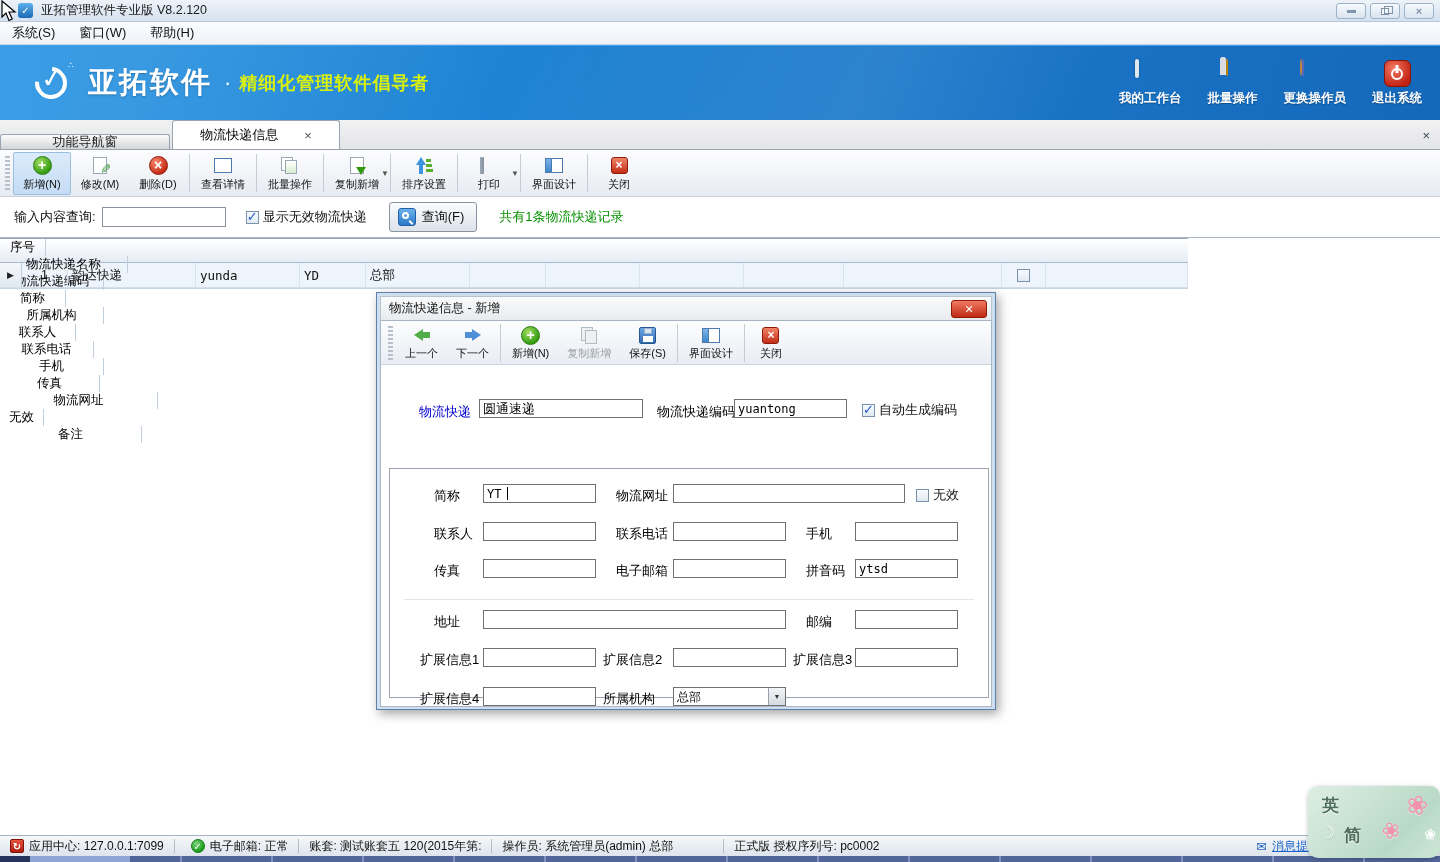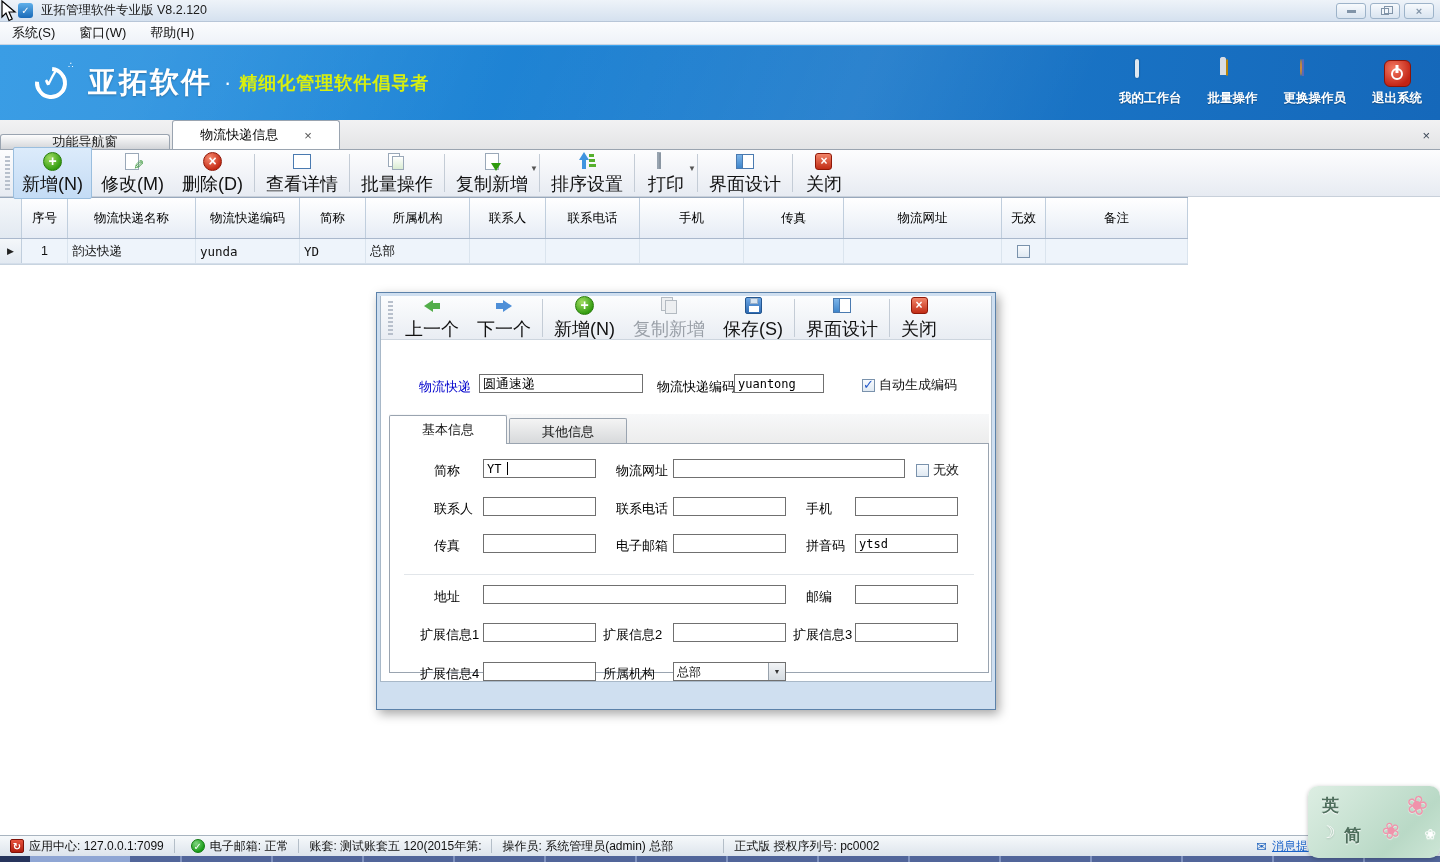"新增(N)" .tlbl { font-size: 18px -> 11px }
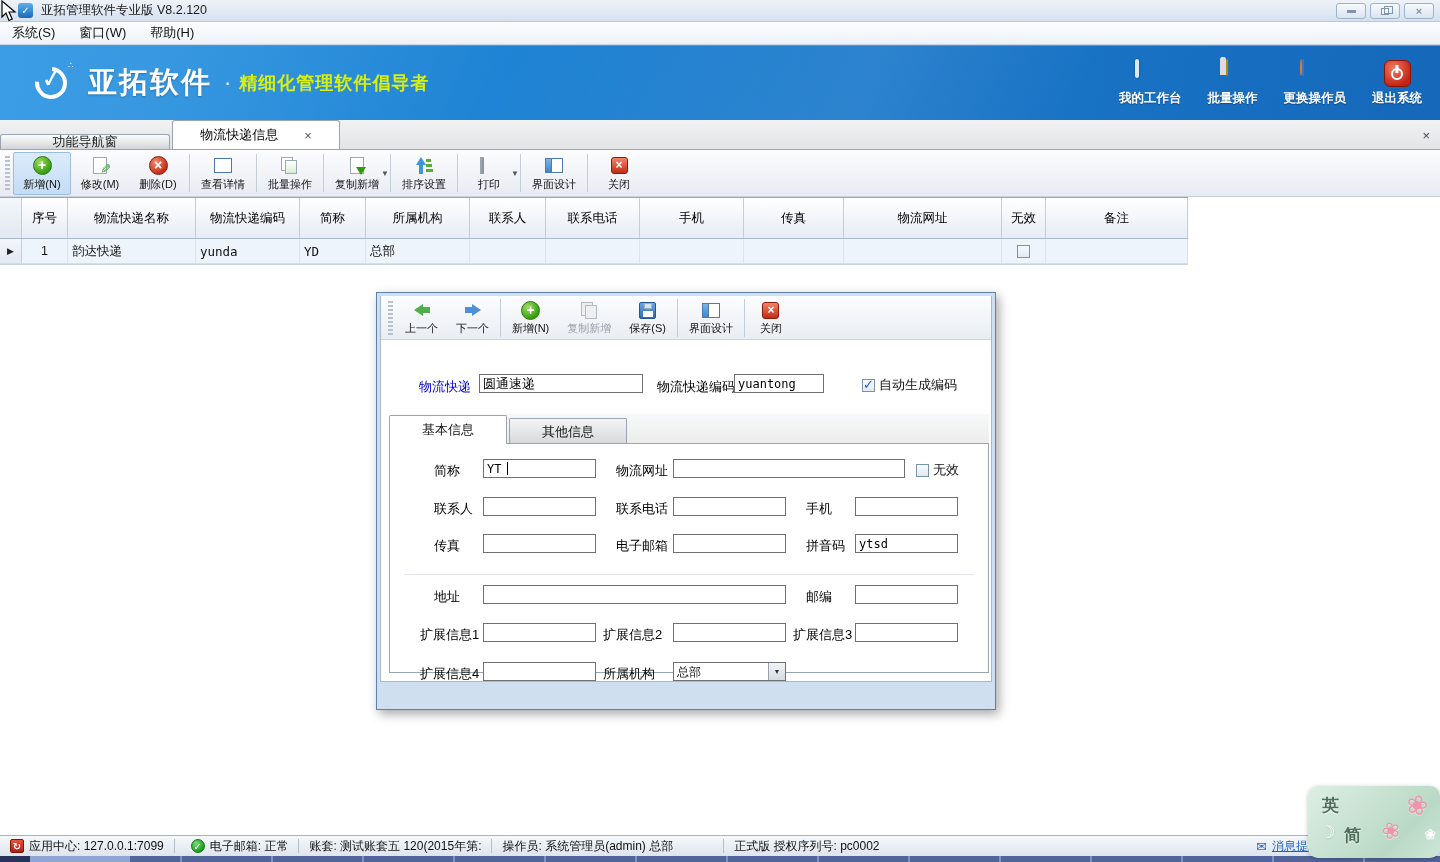"输入内容查询:" div.searchrow { html: none -> <div> <span>输入内容查询:</span> <input> <span> <span></span> <span>显示无效物流快递</span> </span> <div> <span> <span></span> <span></span> </span> <span>查询(F)</span> </div> <span>共有1条物流快递记录</span> </div> }
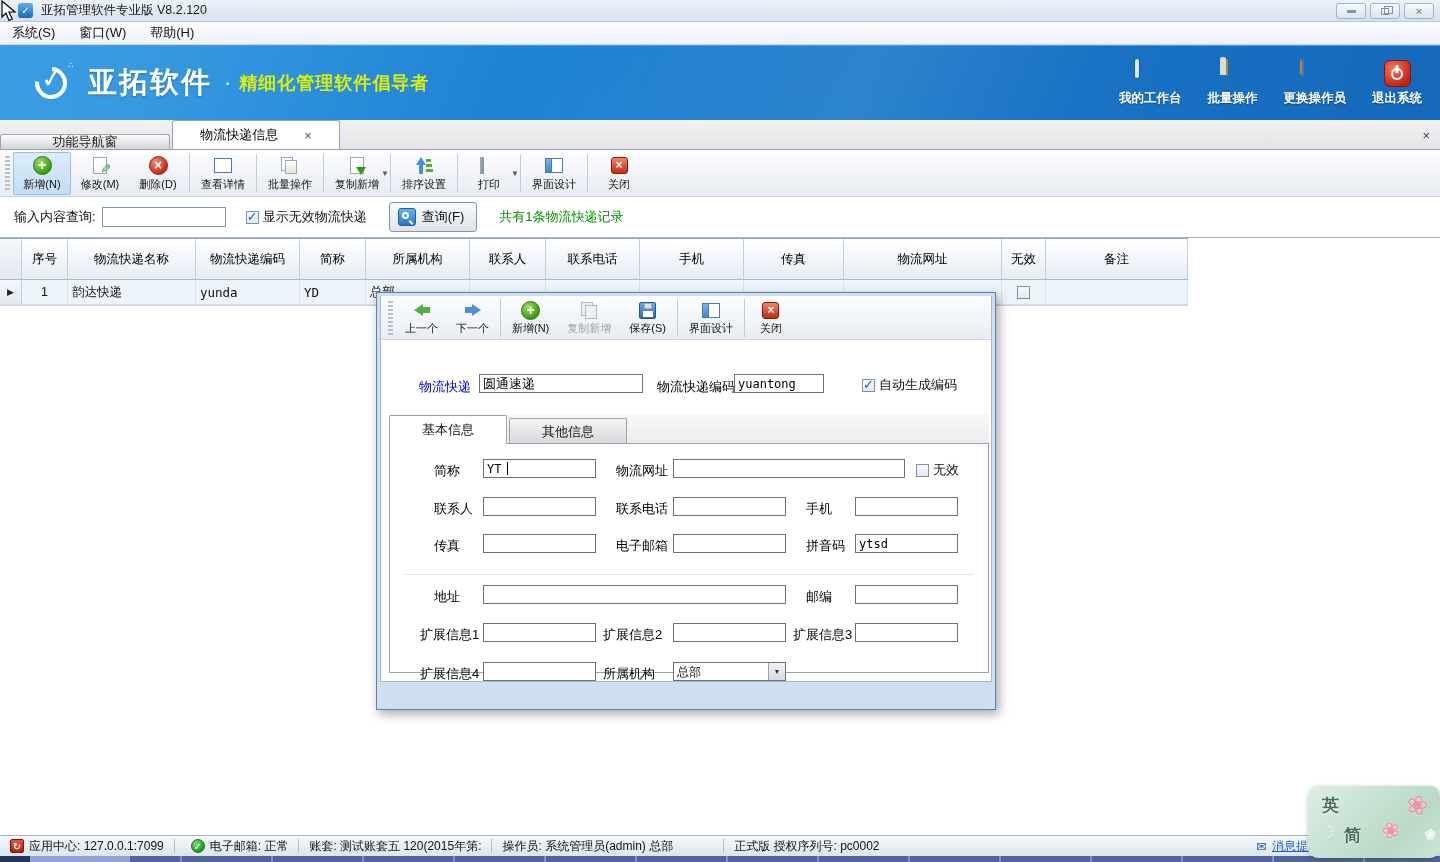"序号" .g-head { flex-direction: none -> column; height: 42px -> 25px }
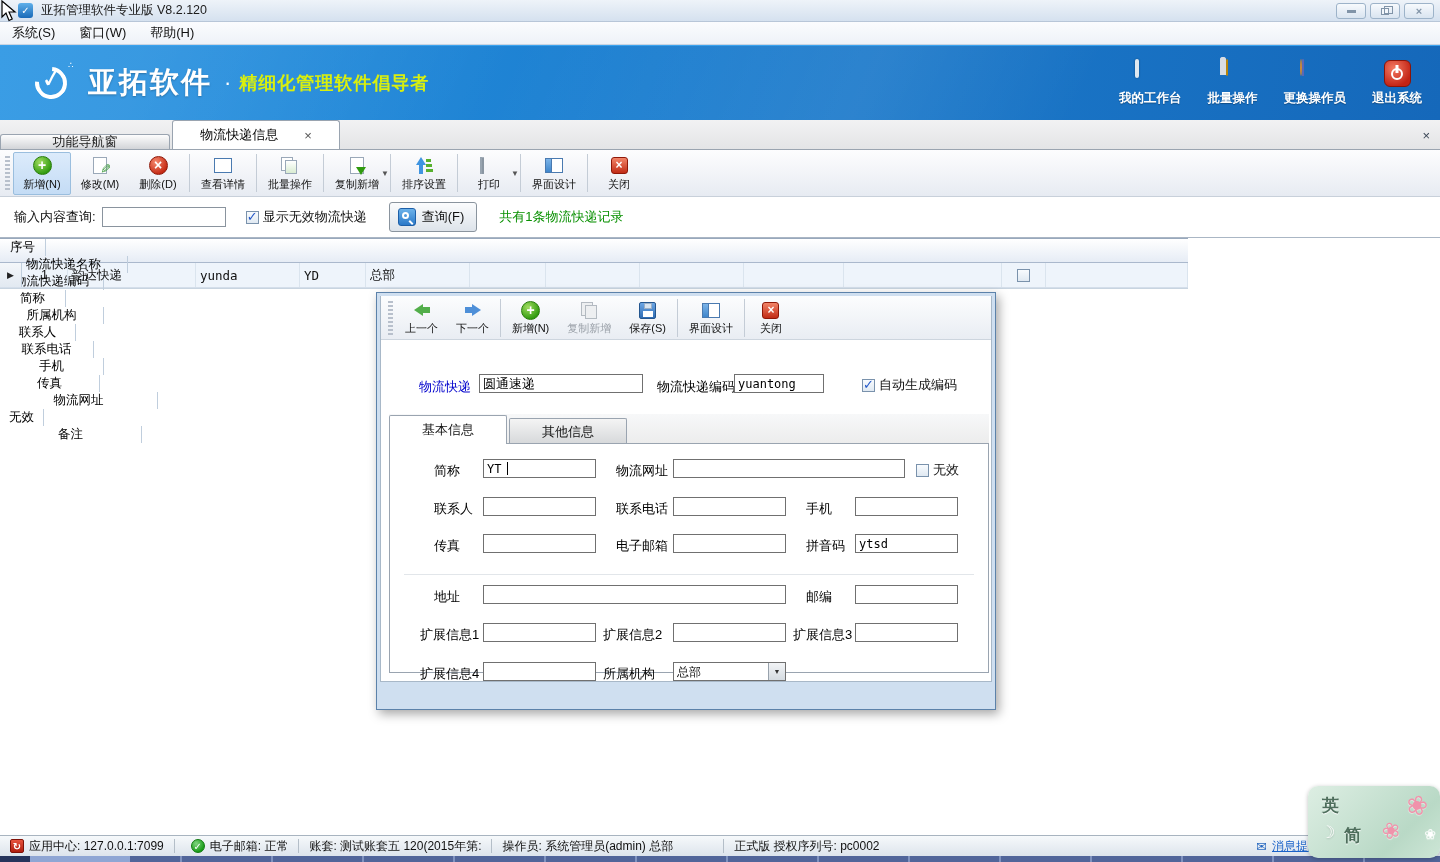"物流快递信息 - 新增" div.dlg-title { html: none -> <div> <span>物流快递信息 - 新增</span> <span>✕</span> </div> }
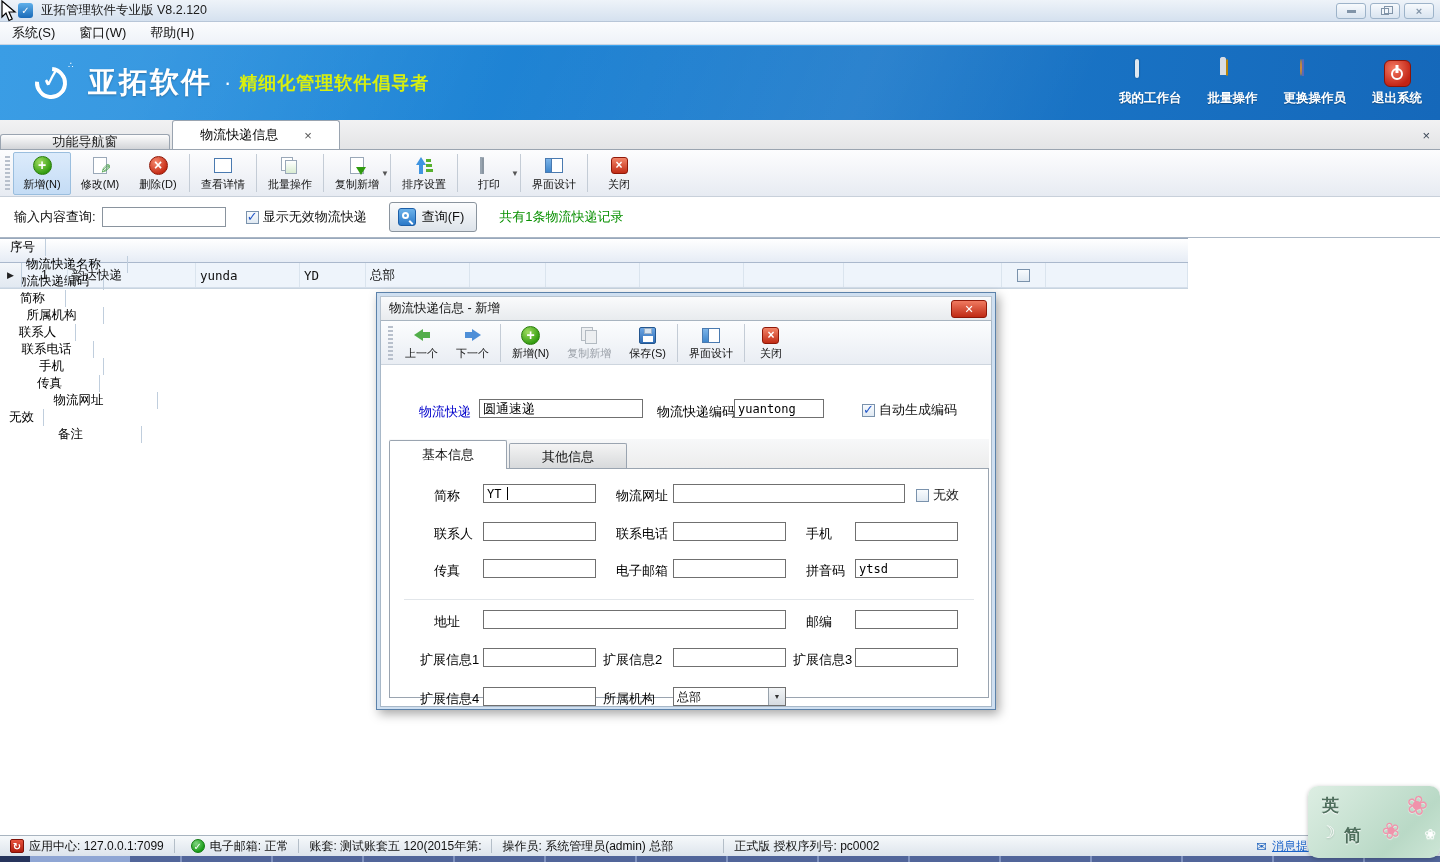"yuantong" input.finput { width: 90px -> 113px }
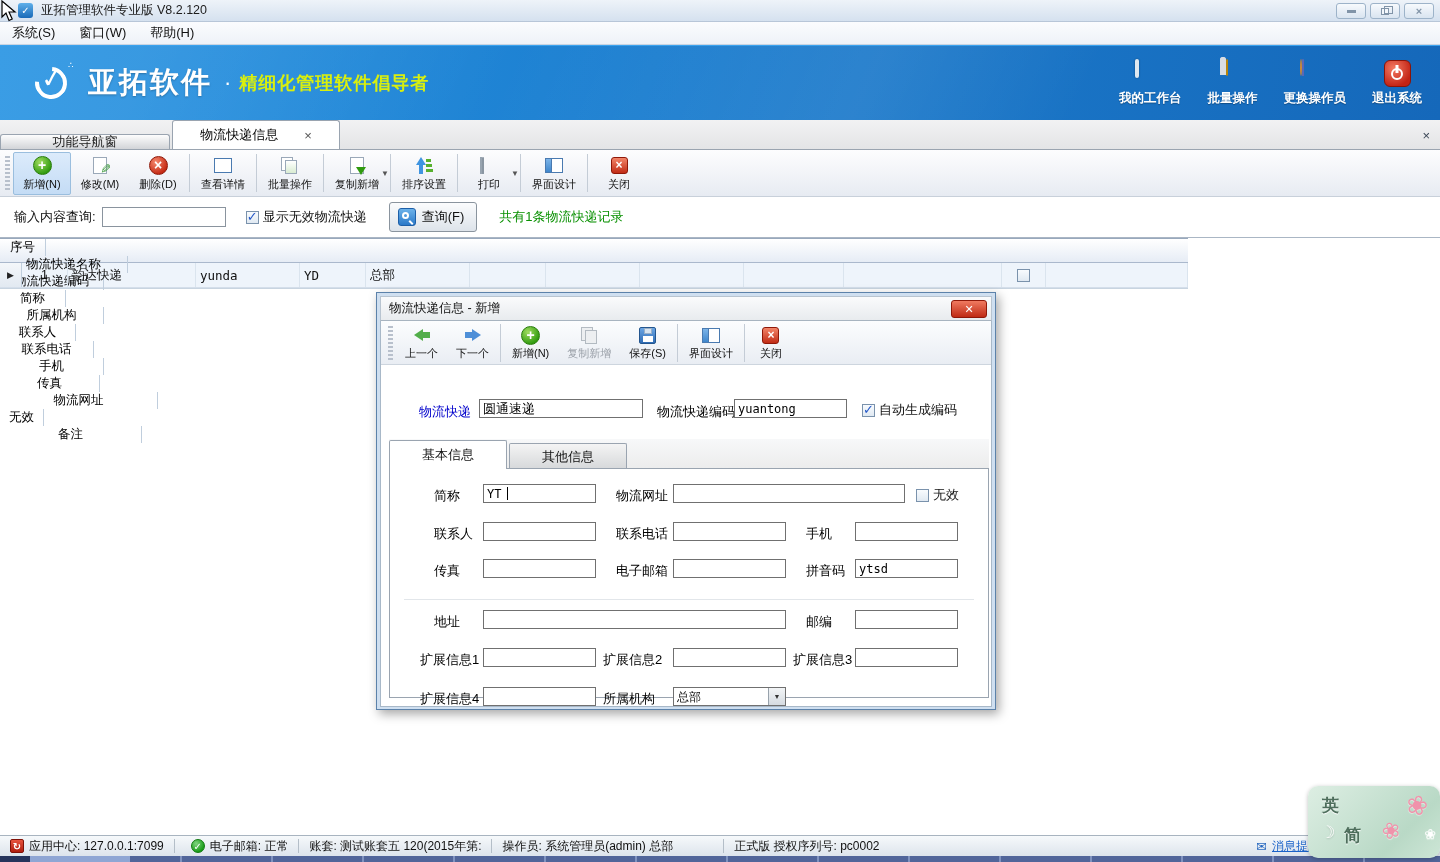"基本信息" div.dlg-tabs { html: <div> <div> <span>基本信息</span> </div> <div> <span>其他信息</span> </div> </div> -> none }
